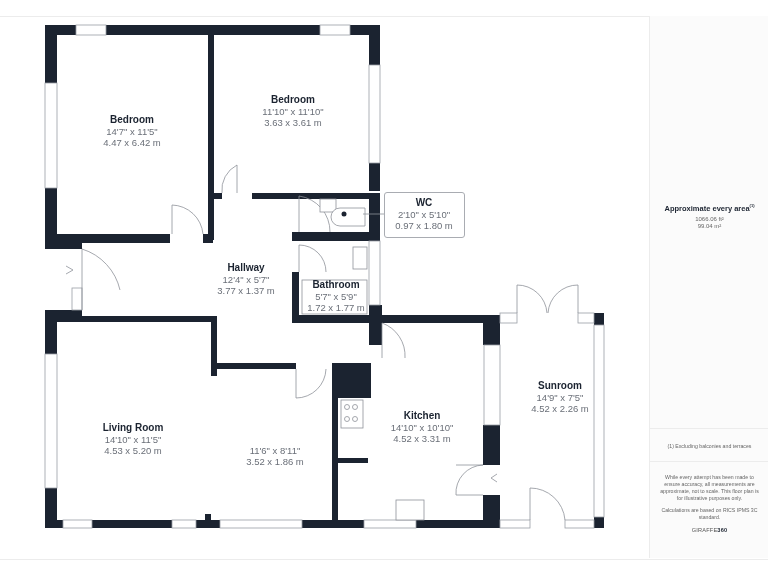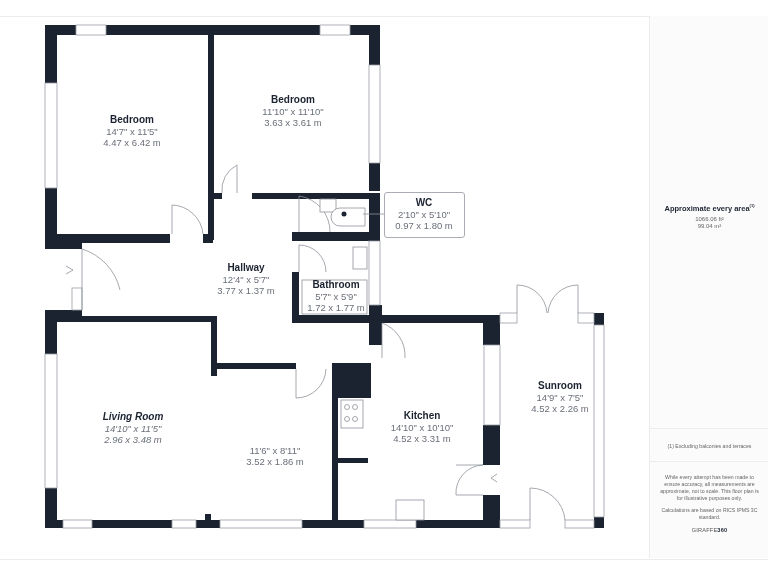"Living Room" div.room-label { font-style: italic -> none; top: 411px -> 422px }
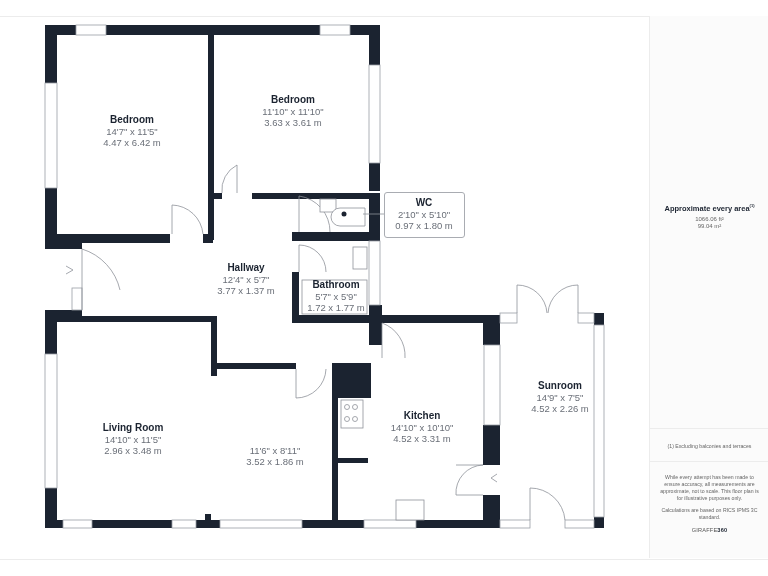"2.96 x 3.48 m" div.room-dim { text: 2.96 x 3.48 -> 4.53 x 5.20 }
